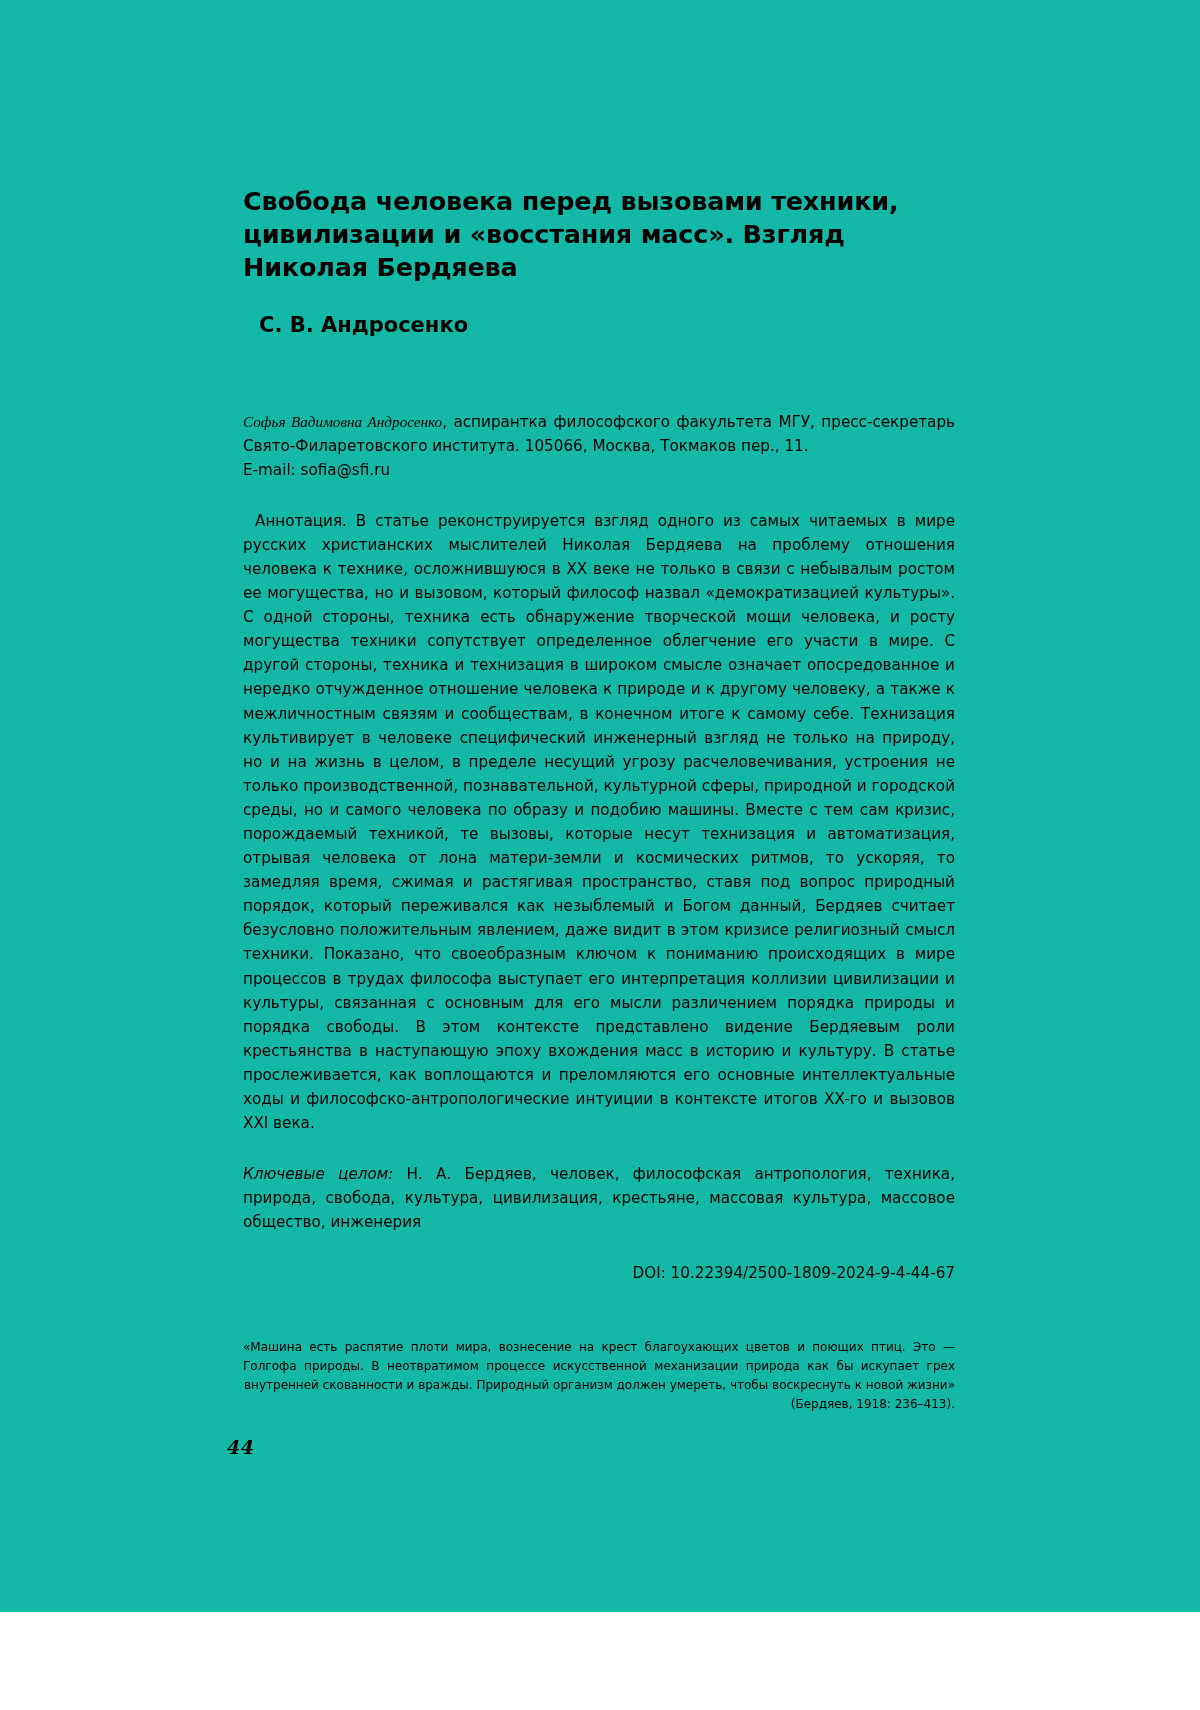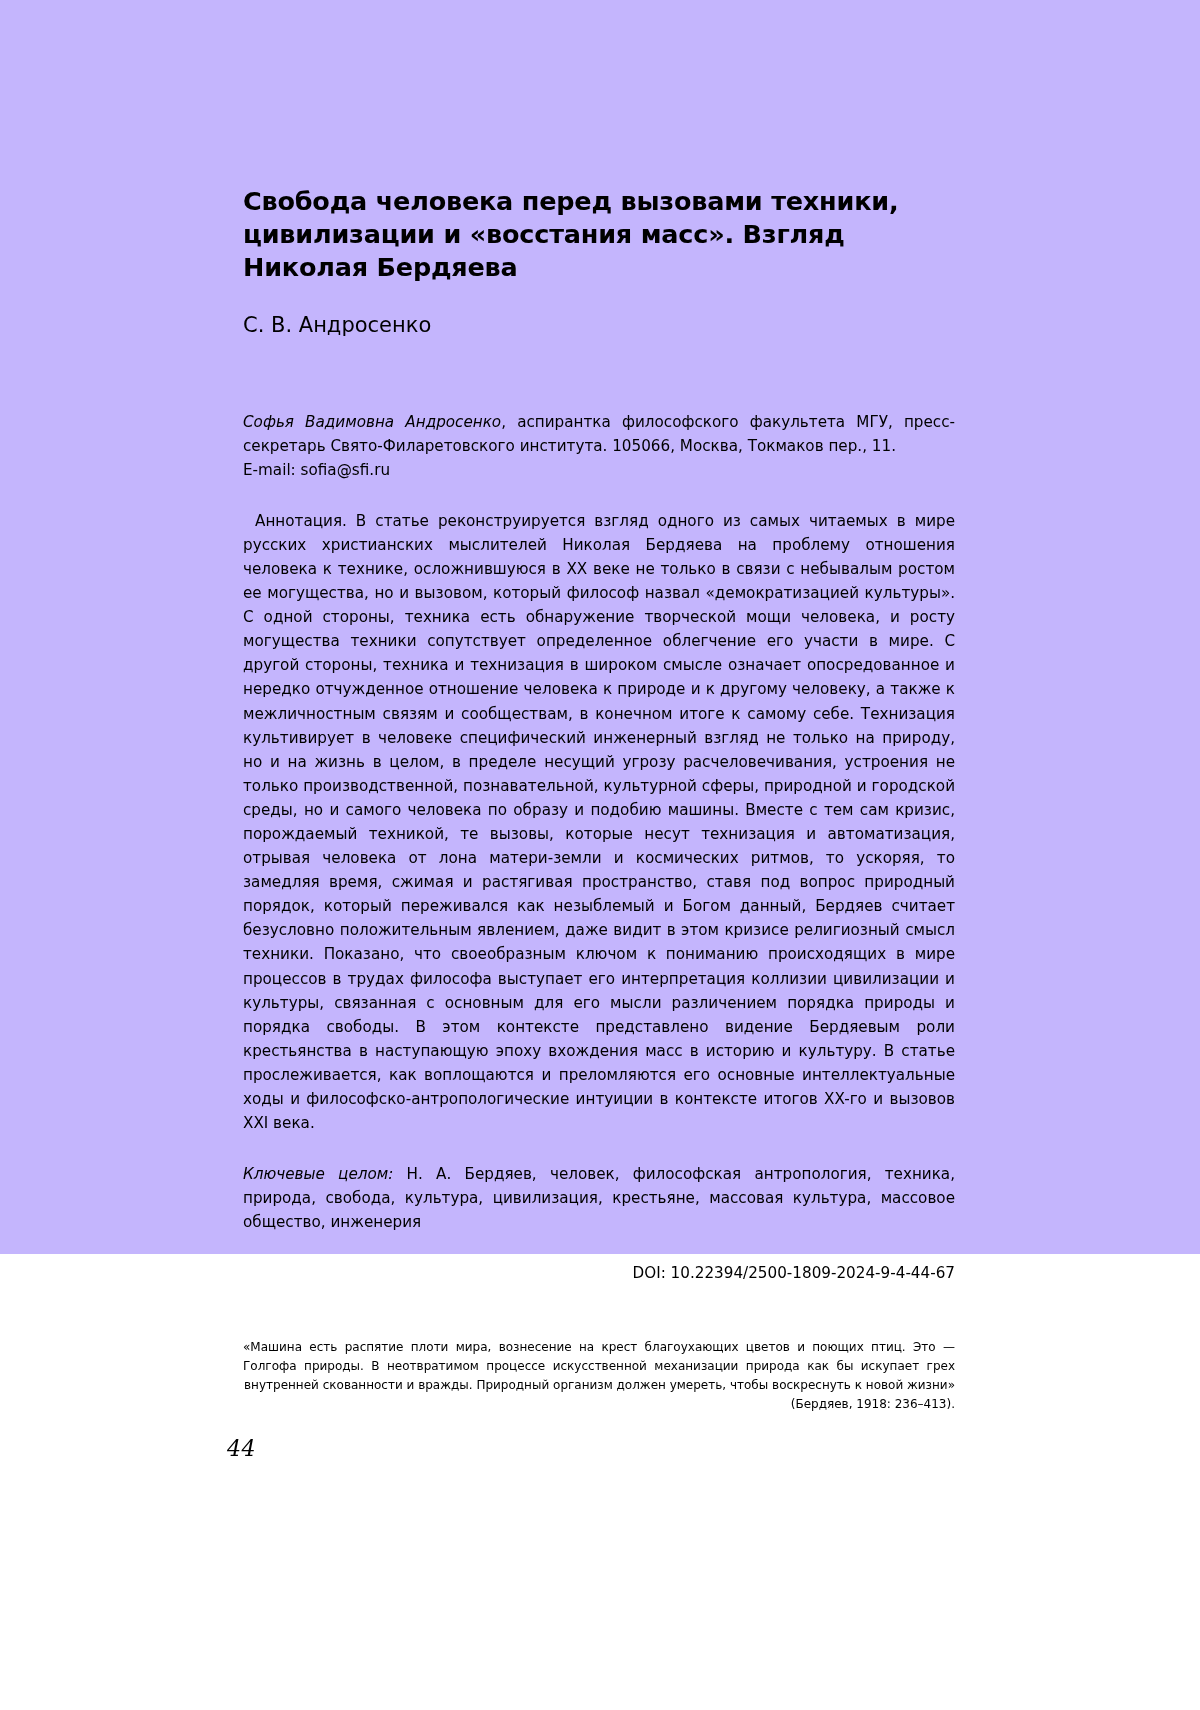"Свобода человека перед вызовами техники," .page { background: #c4b5fd -> #14b8a6; height: 1254px -> 1612px }
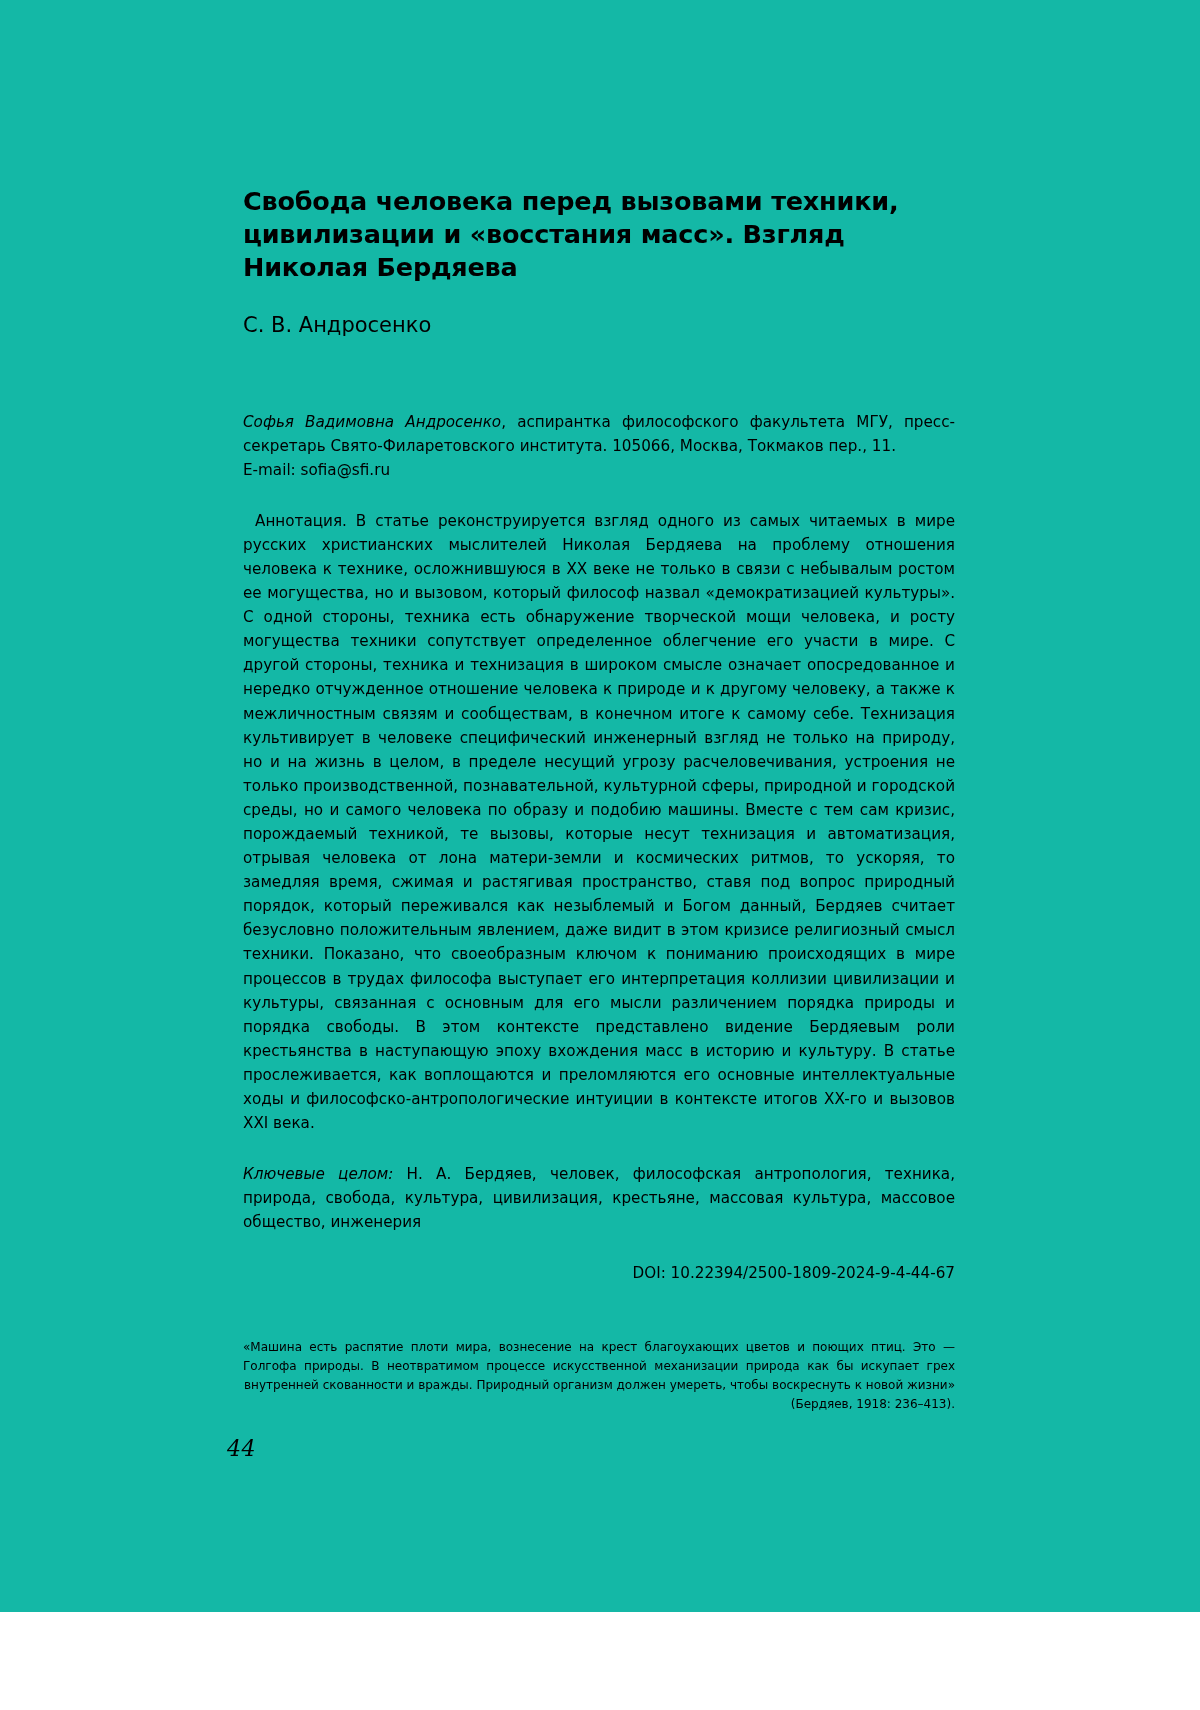"С. В. Андросенко" .author { font-weight: normal -> bold; margin: 0 0 70px 0 -> 0 0 70px 16px }
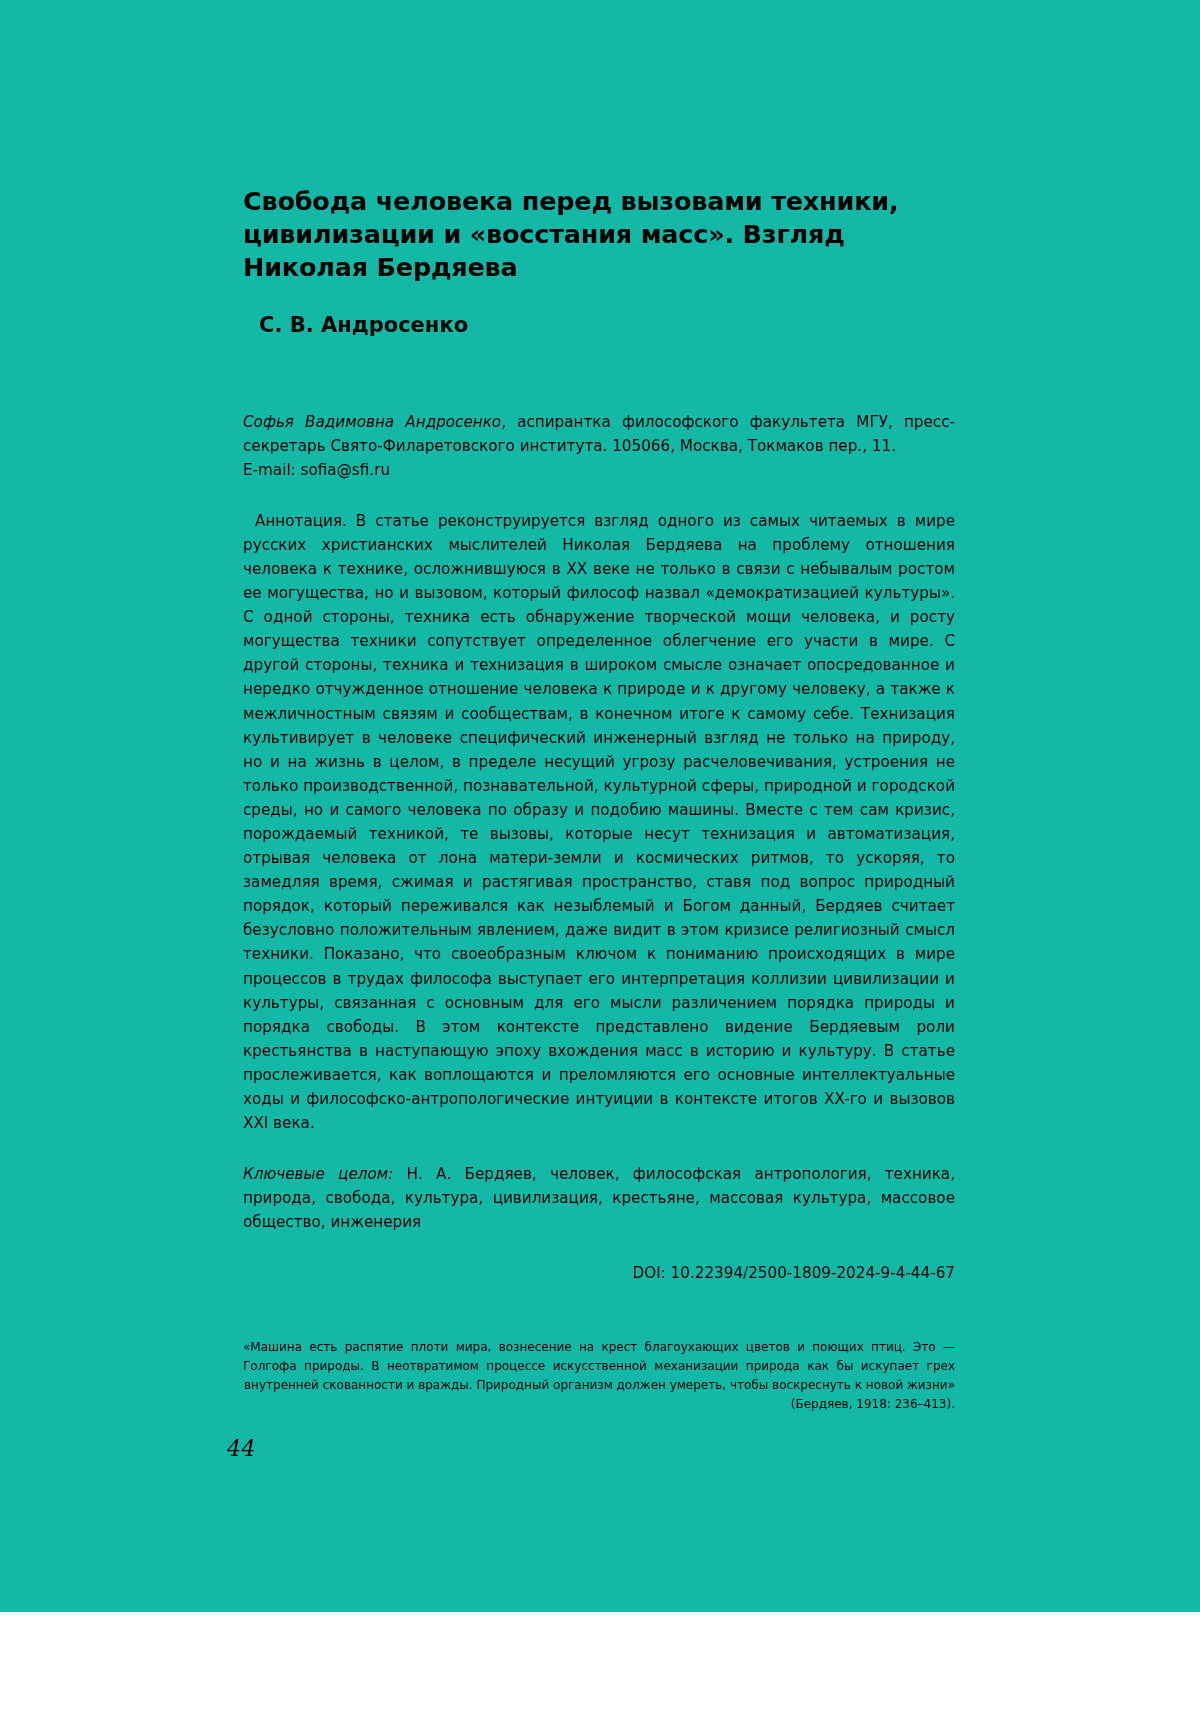"Софья Вадимовна Андросенко" .affiliation .it { font-family: none -> Liberation Serif, serif }
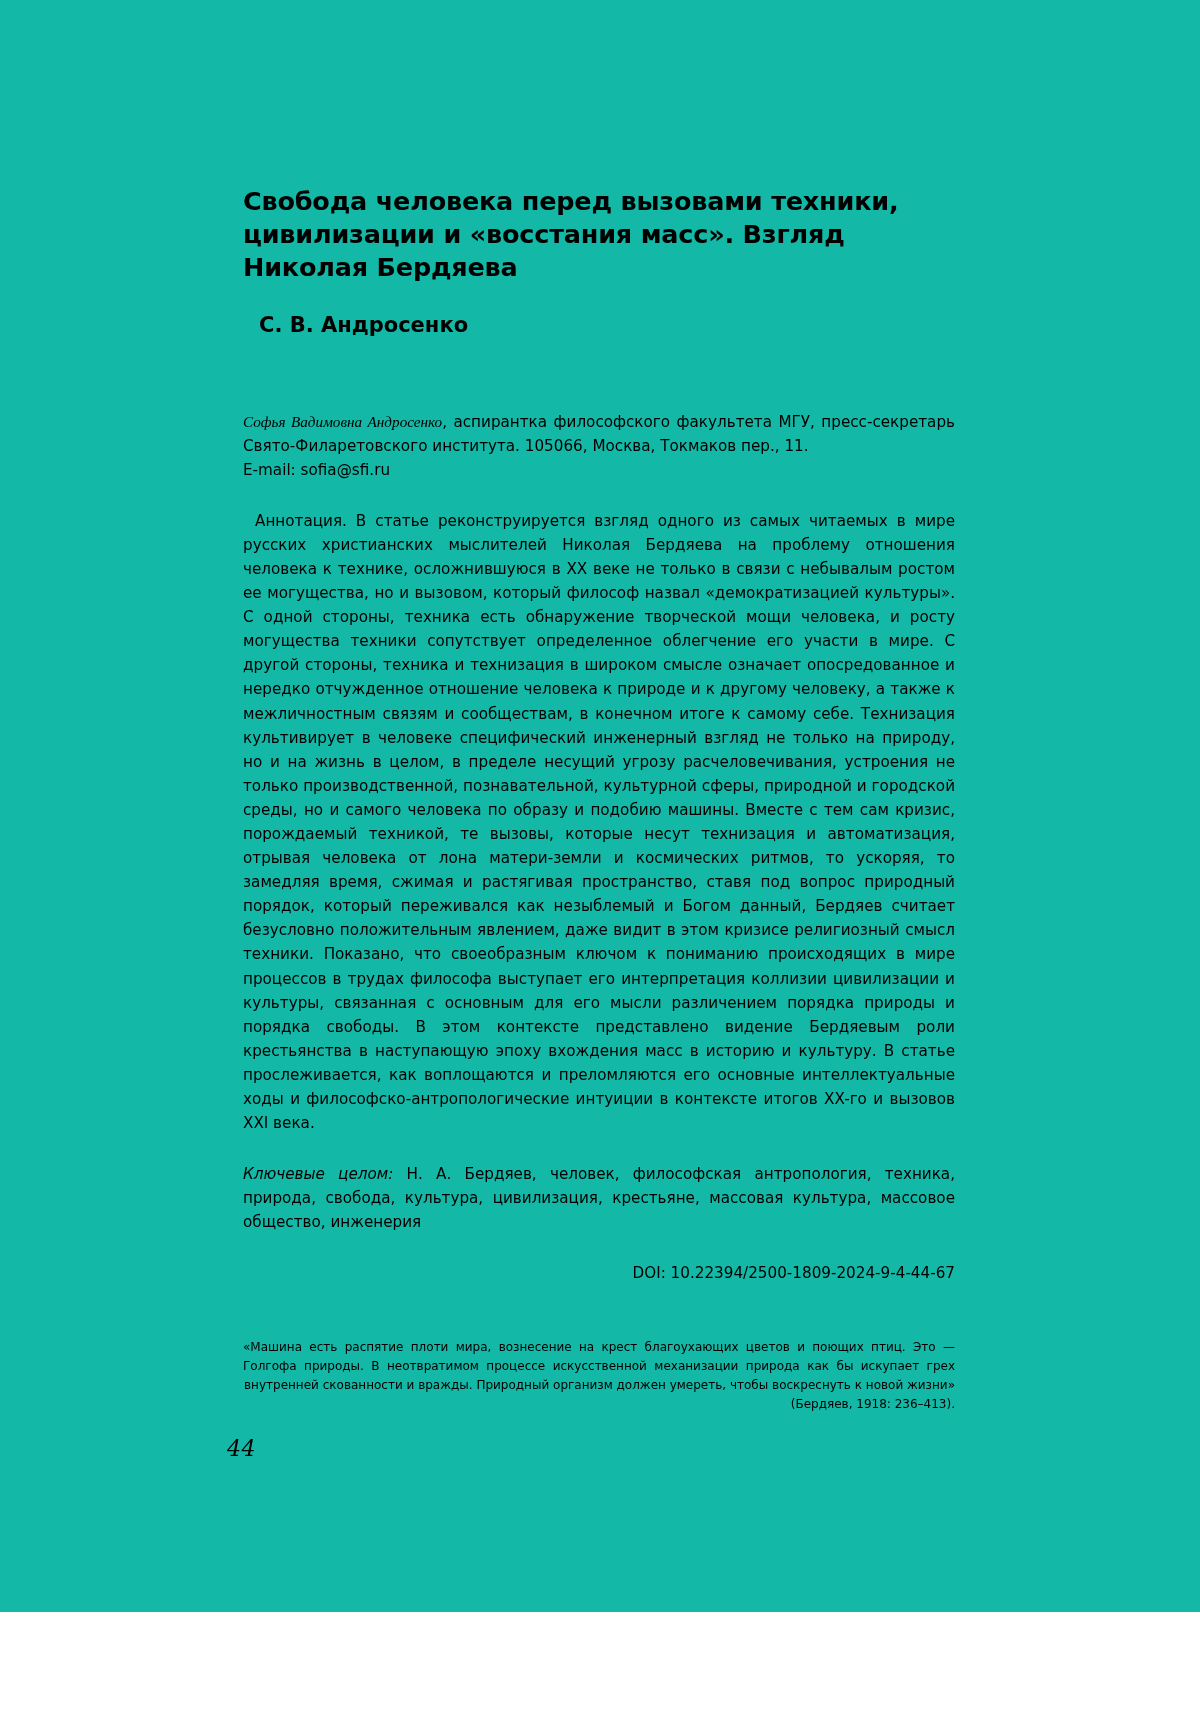"44" .folio { font-size: 22px -> 19px; font-weight: normal -> bold }
